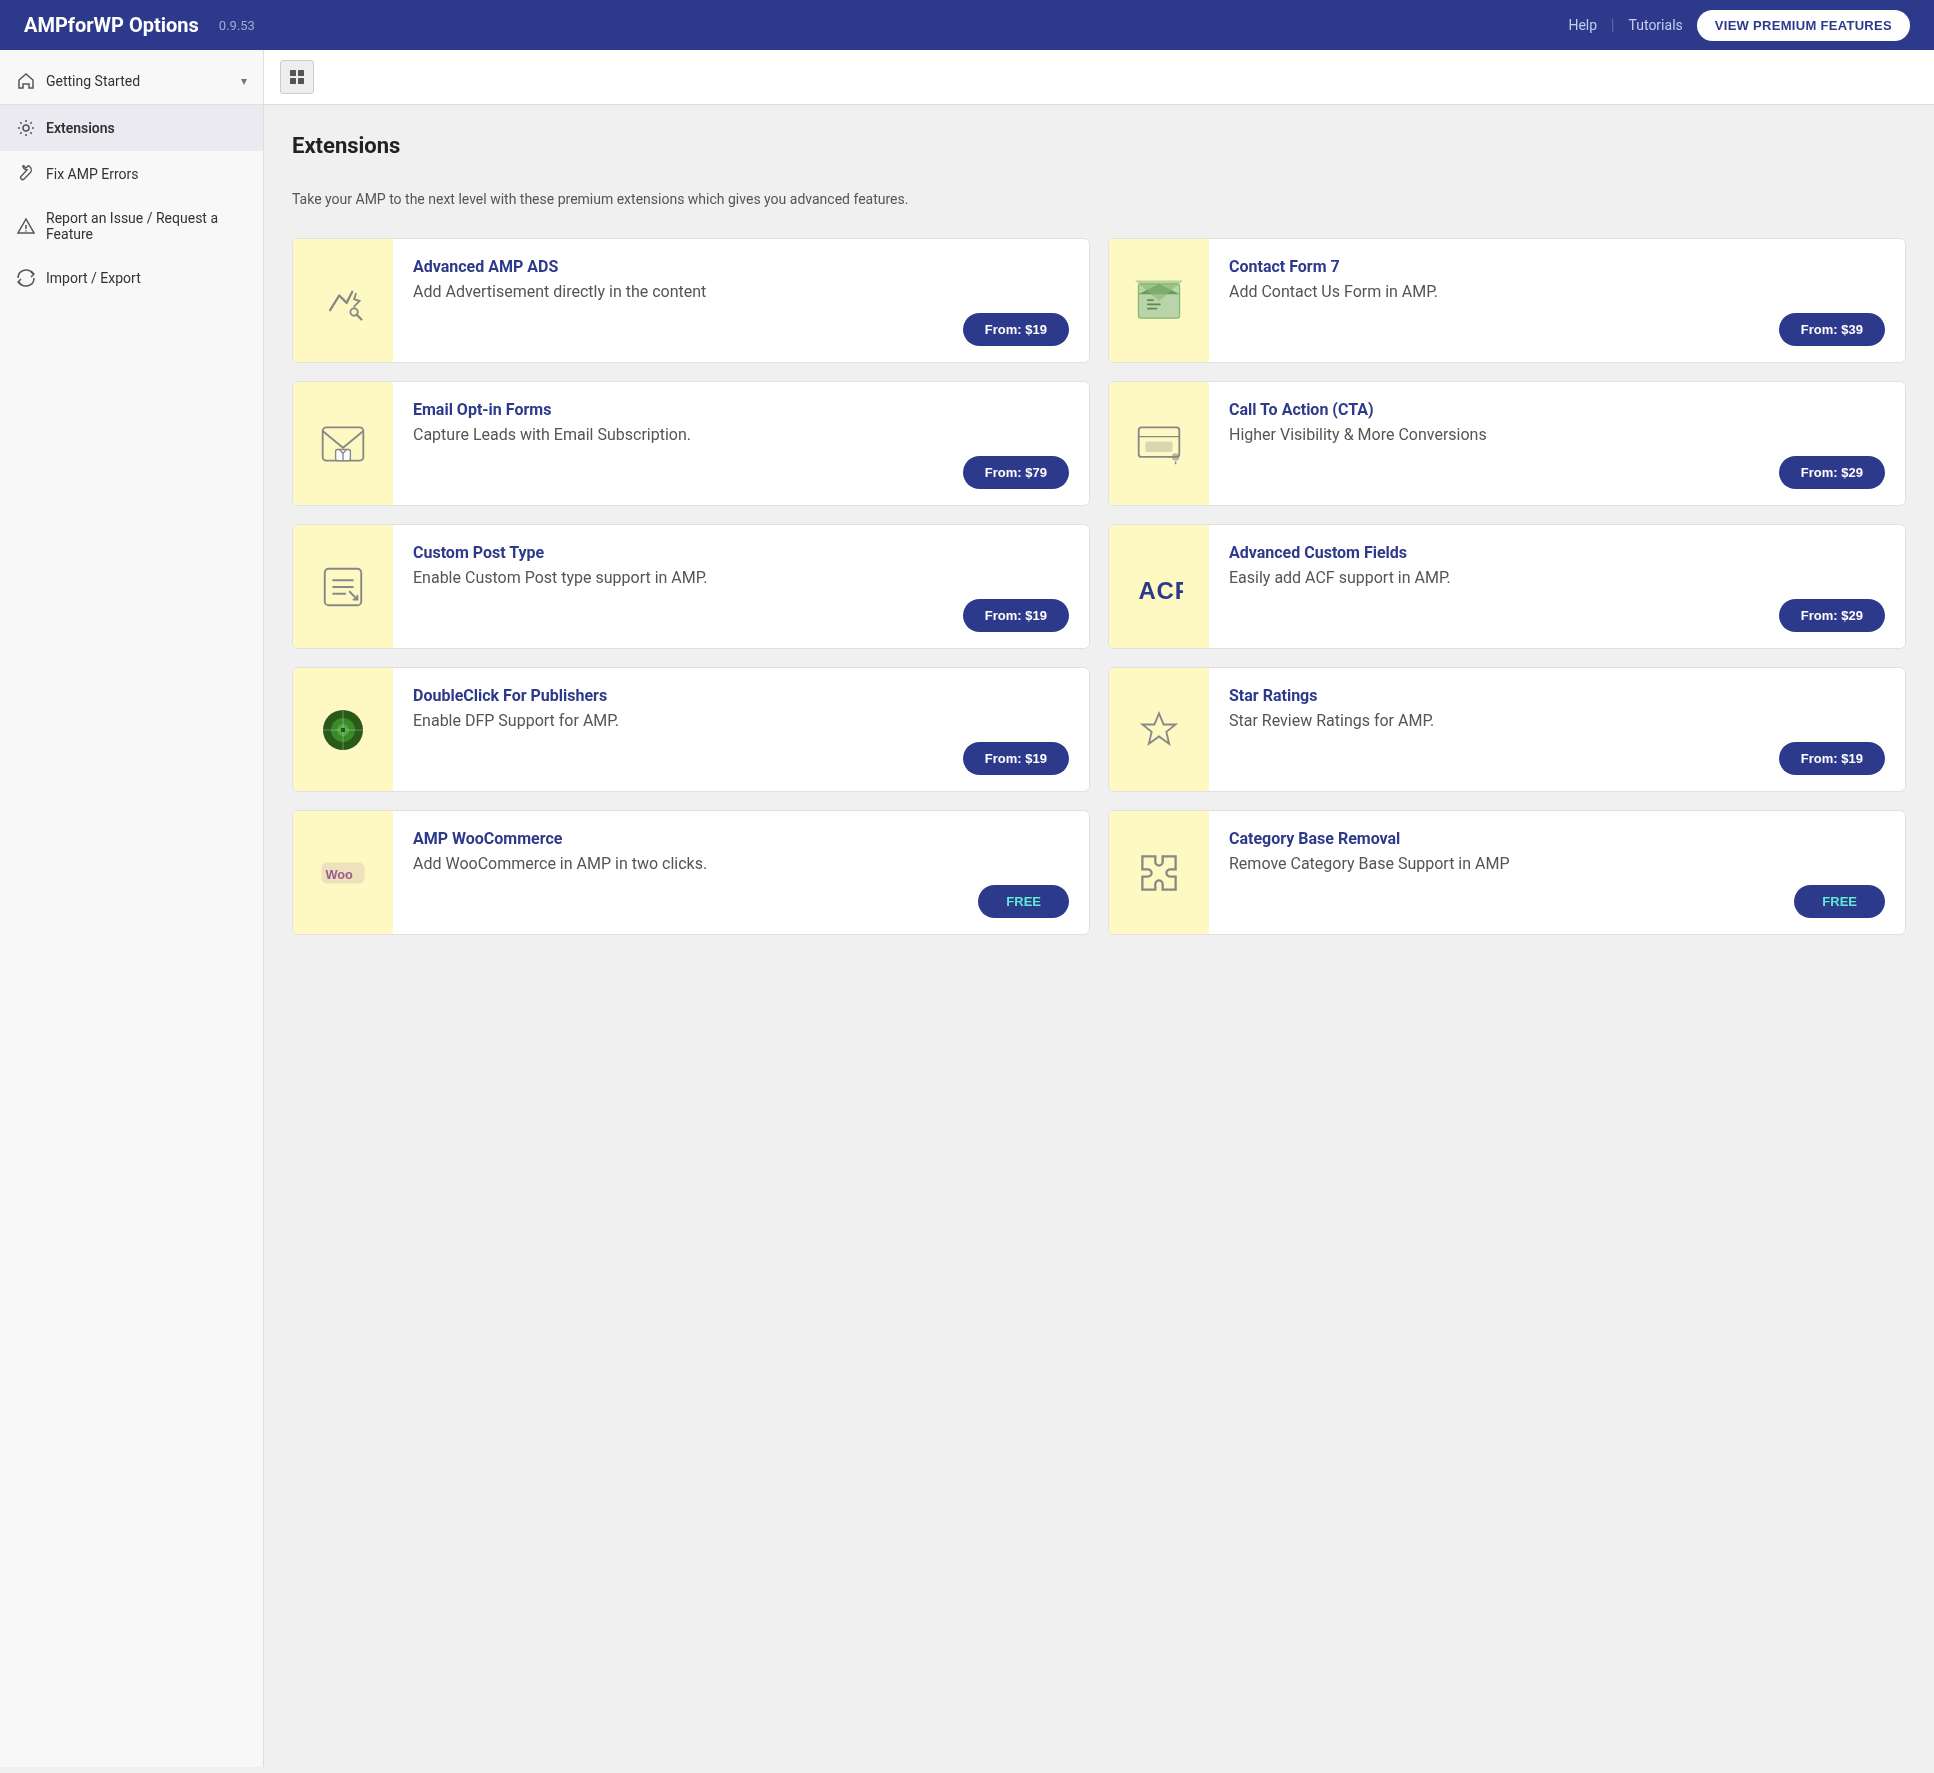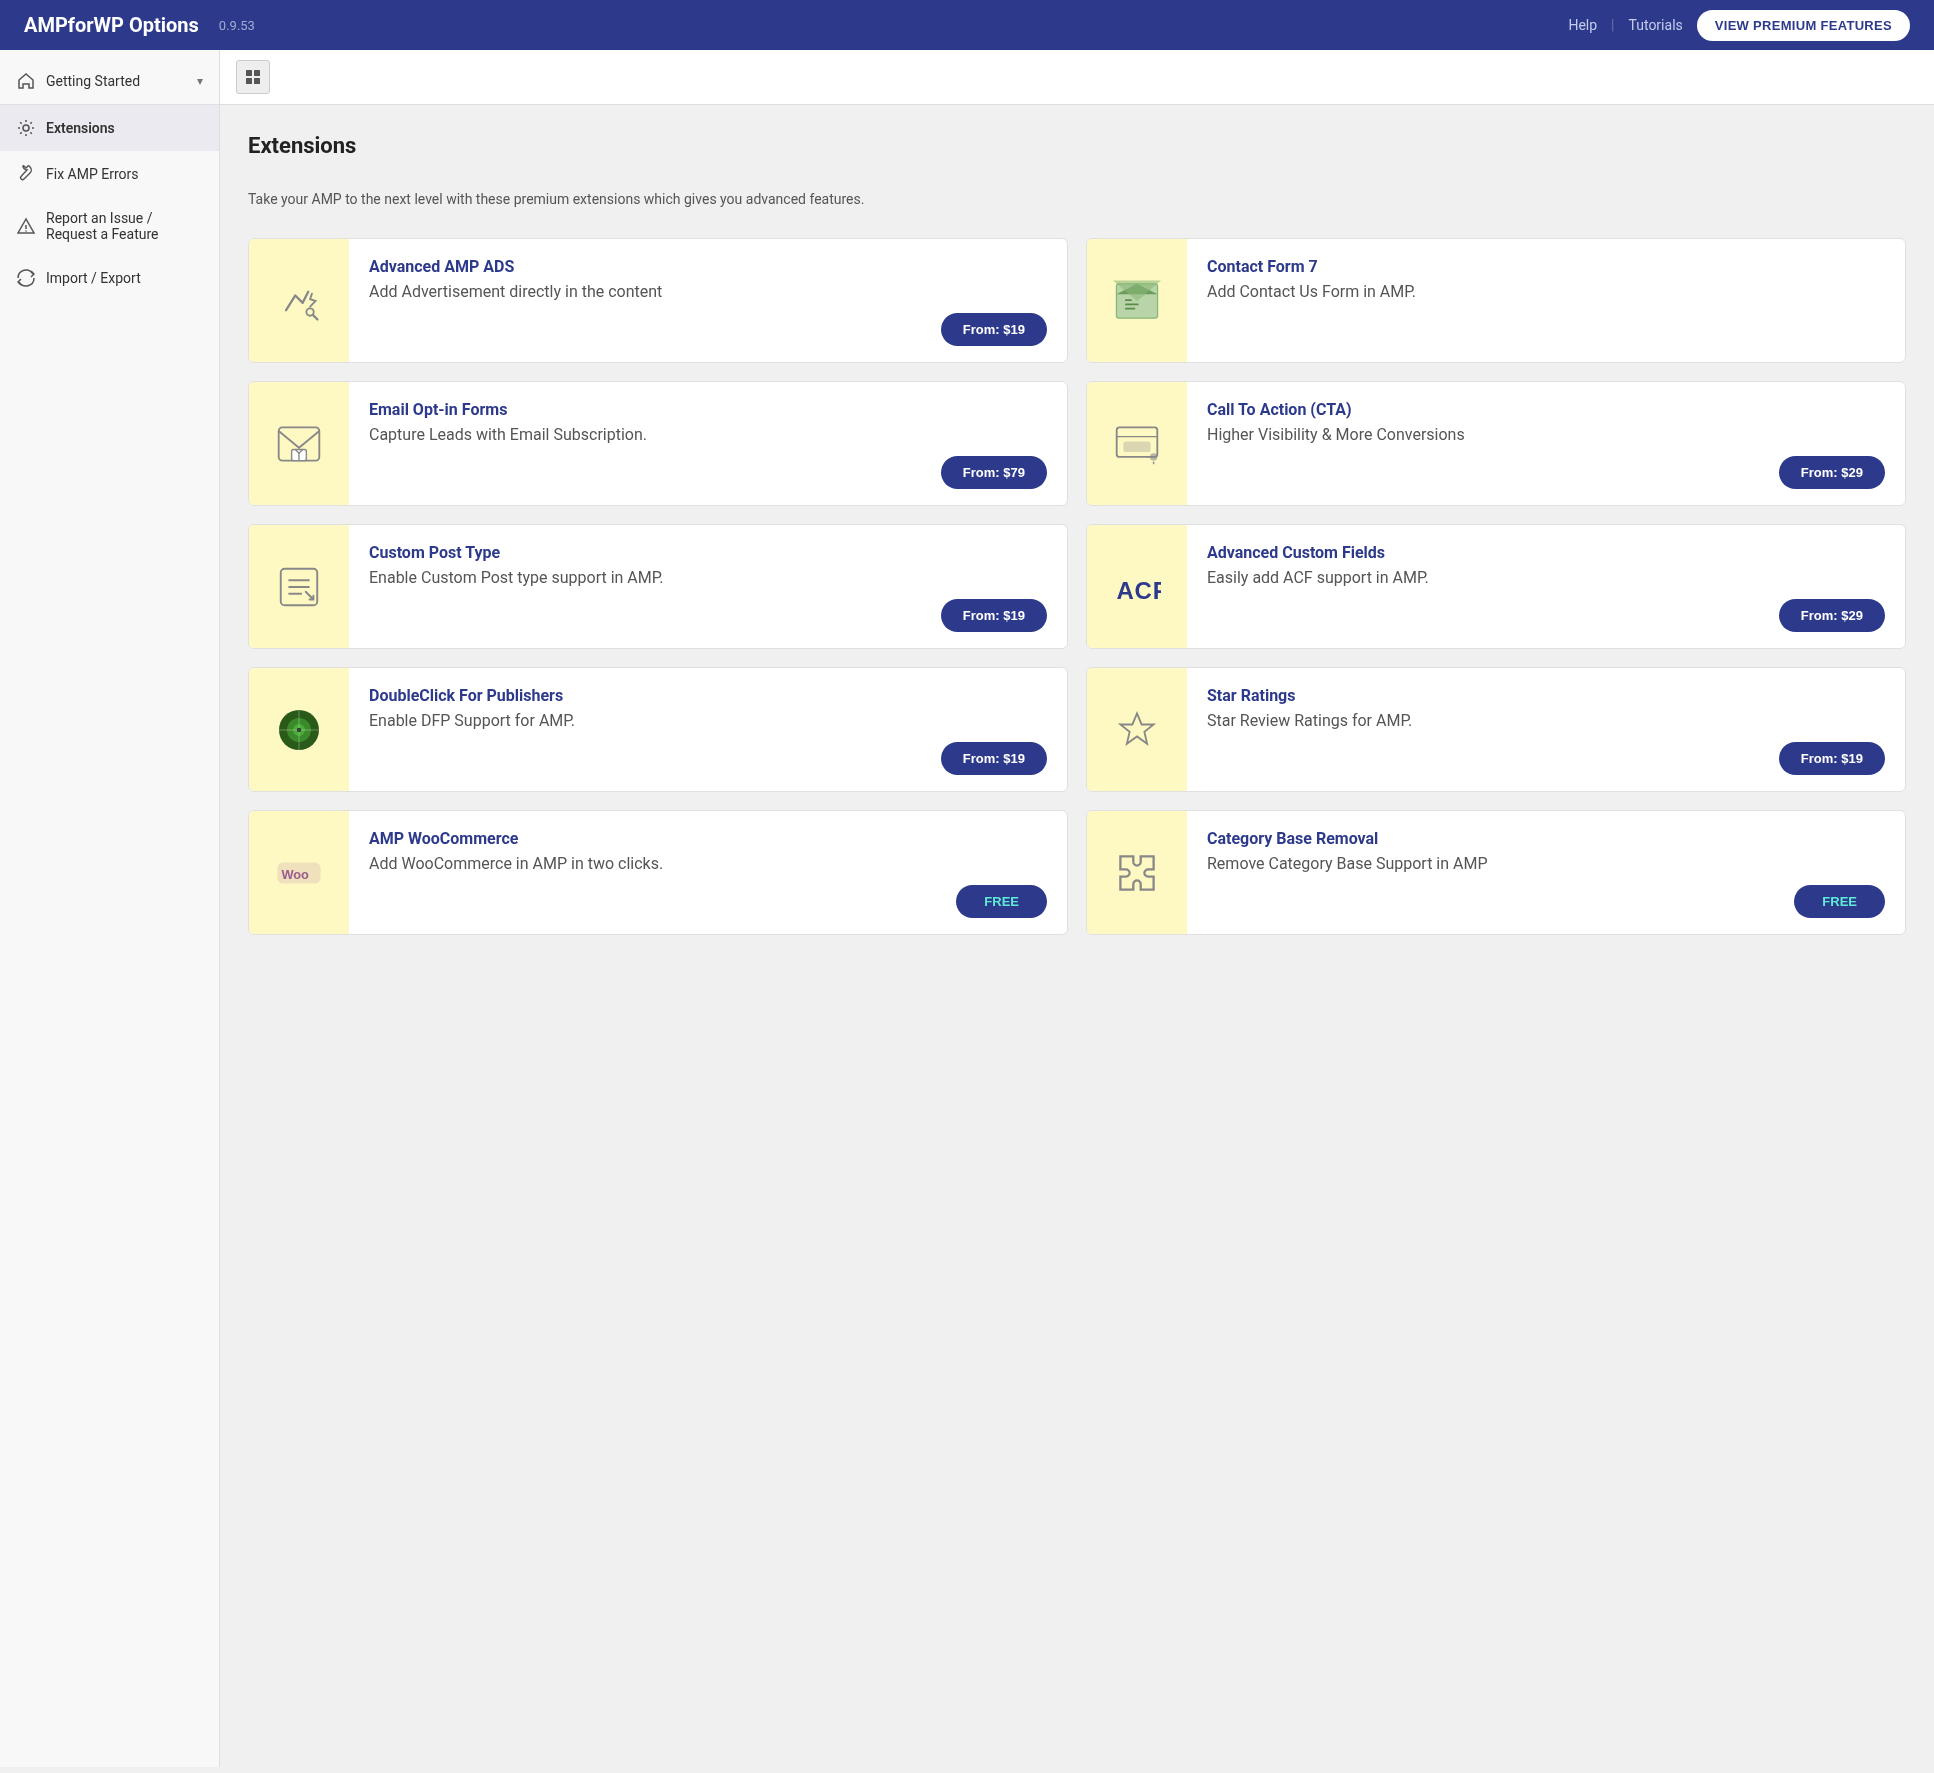"Getting Started" .sidebar { width: 220px -> 264px }
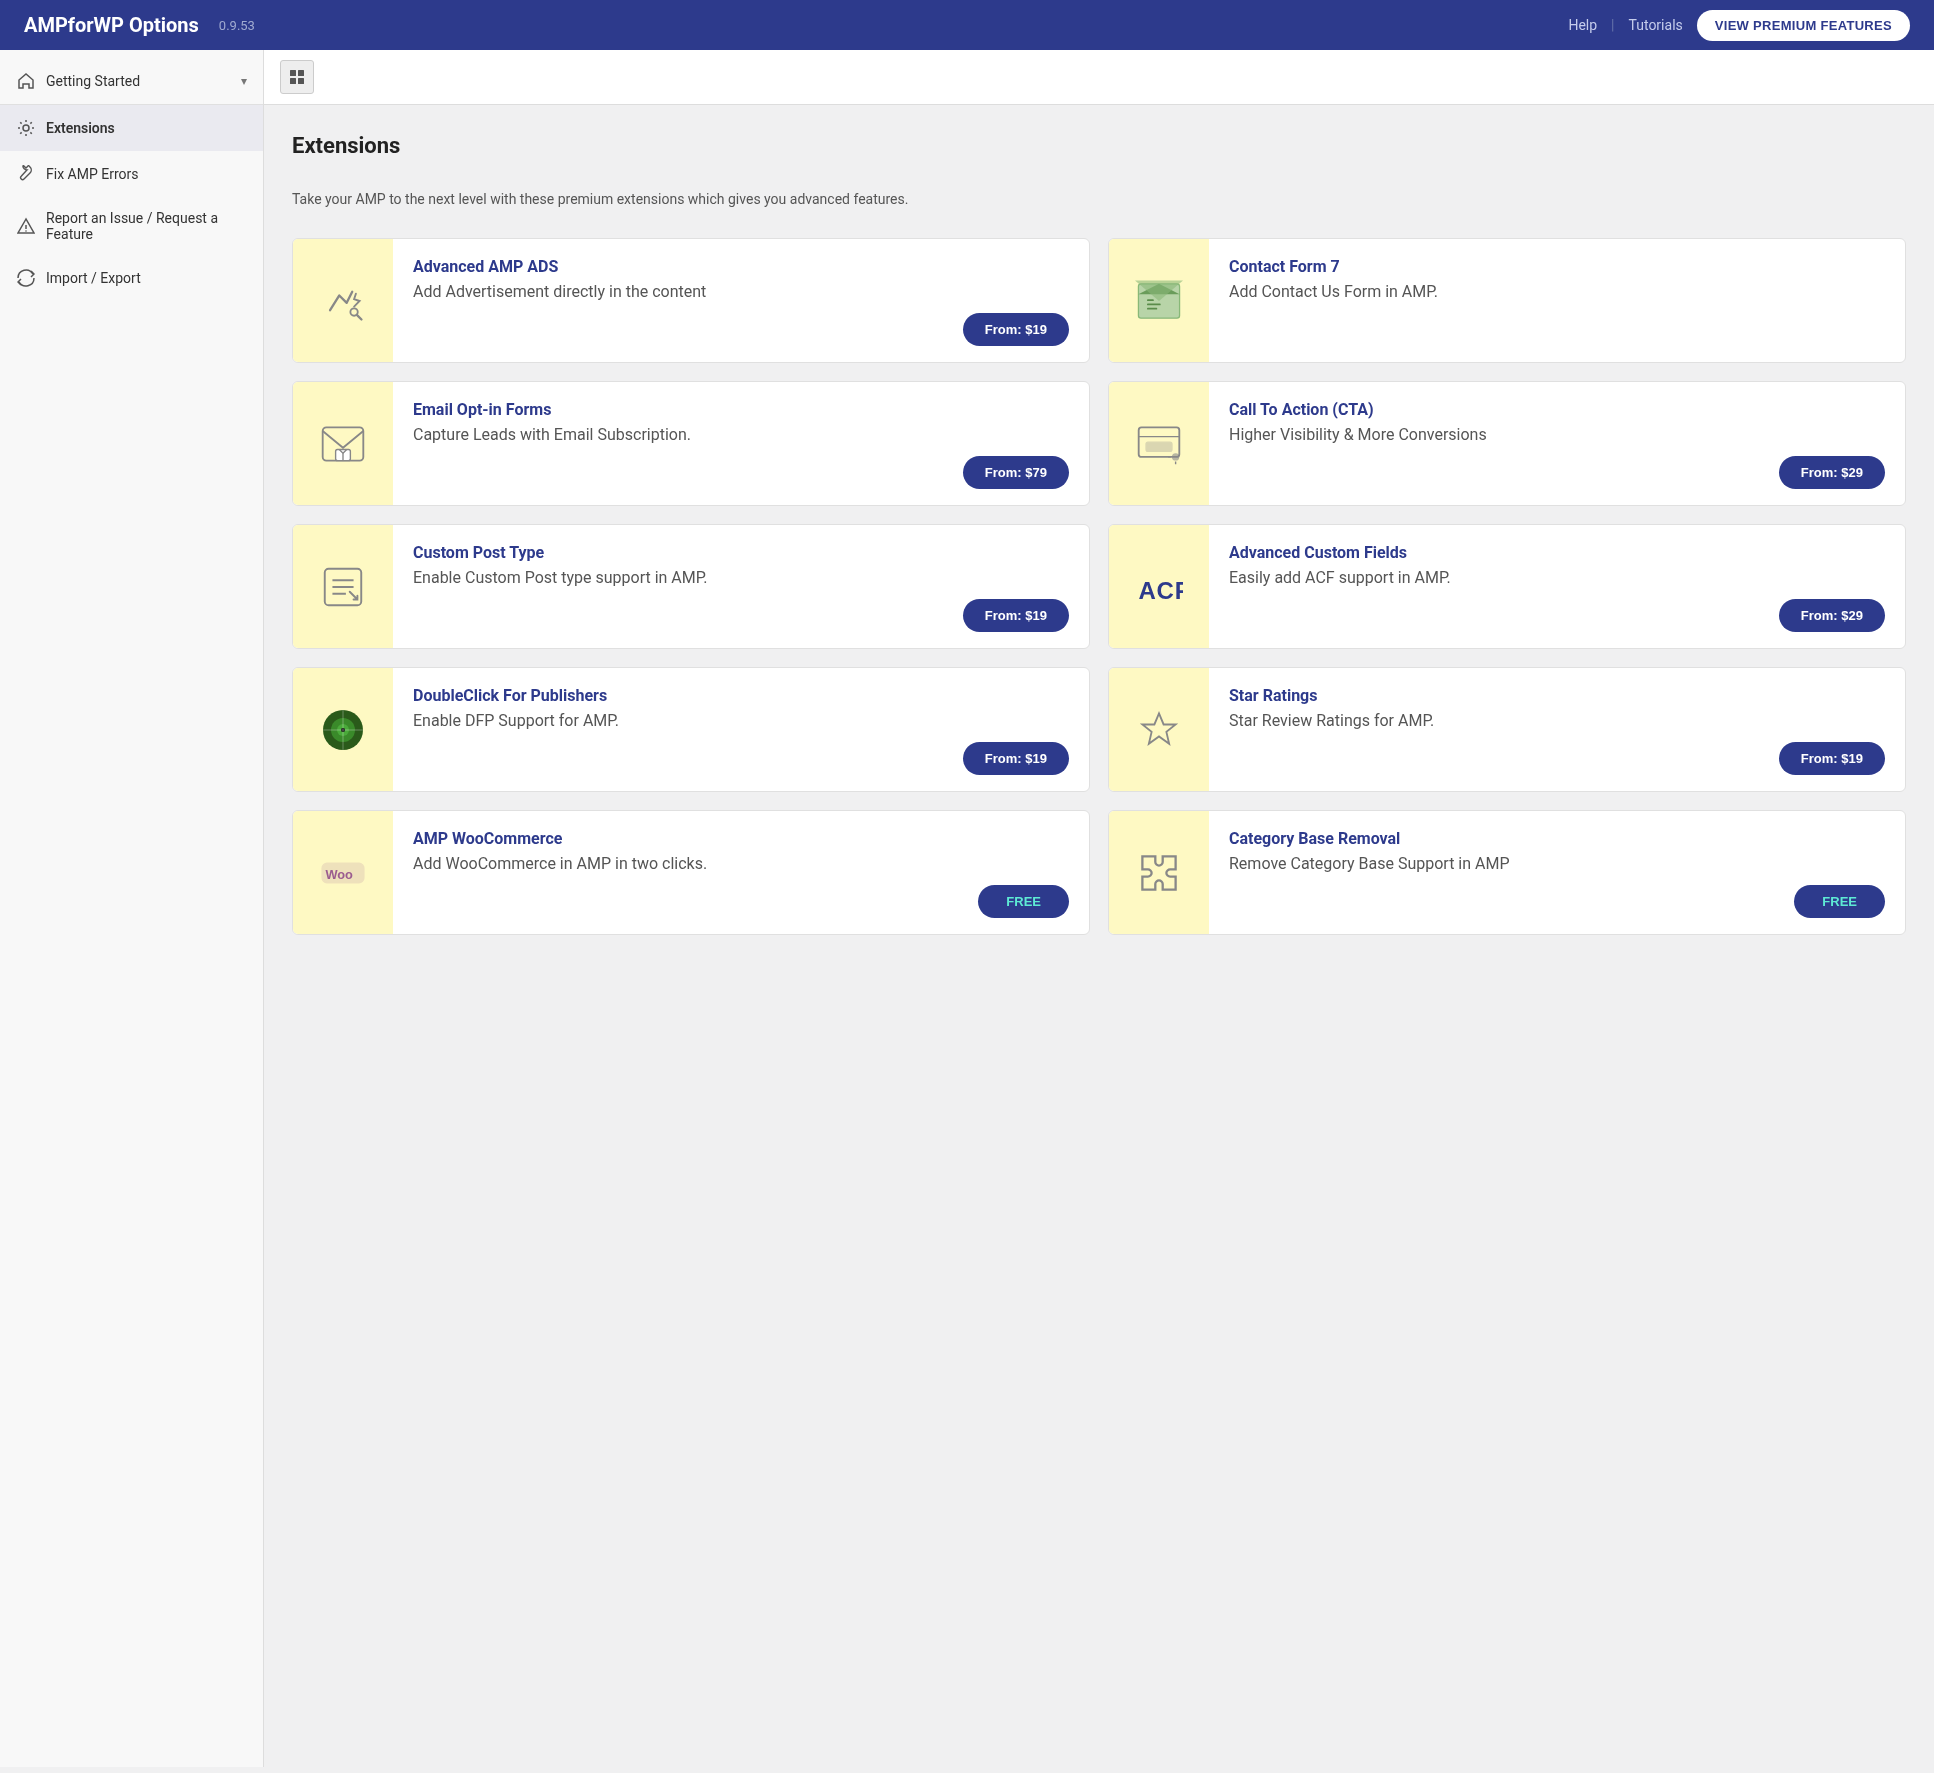"From: $39" div.card-footer { html: none -> <div> <button>From: $39</button> </div> }
